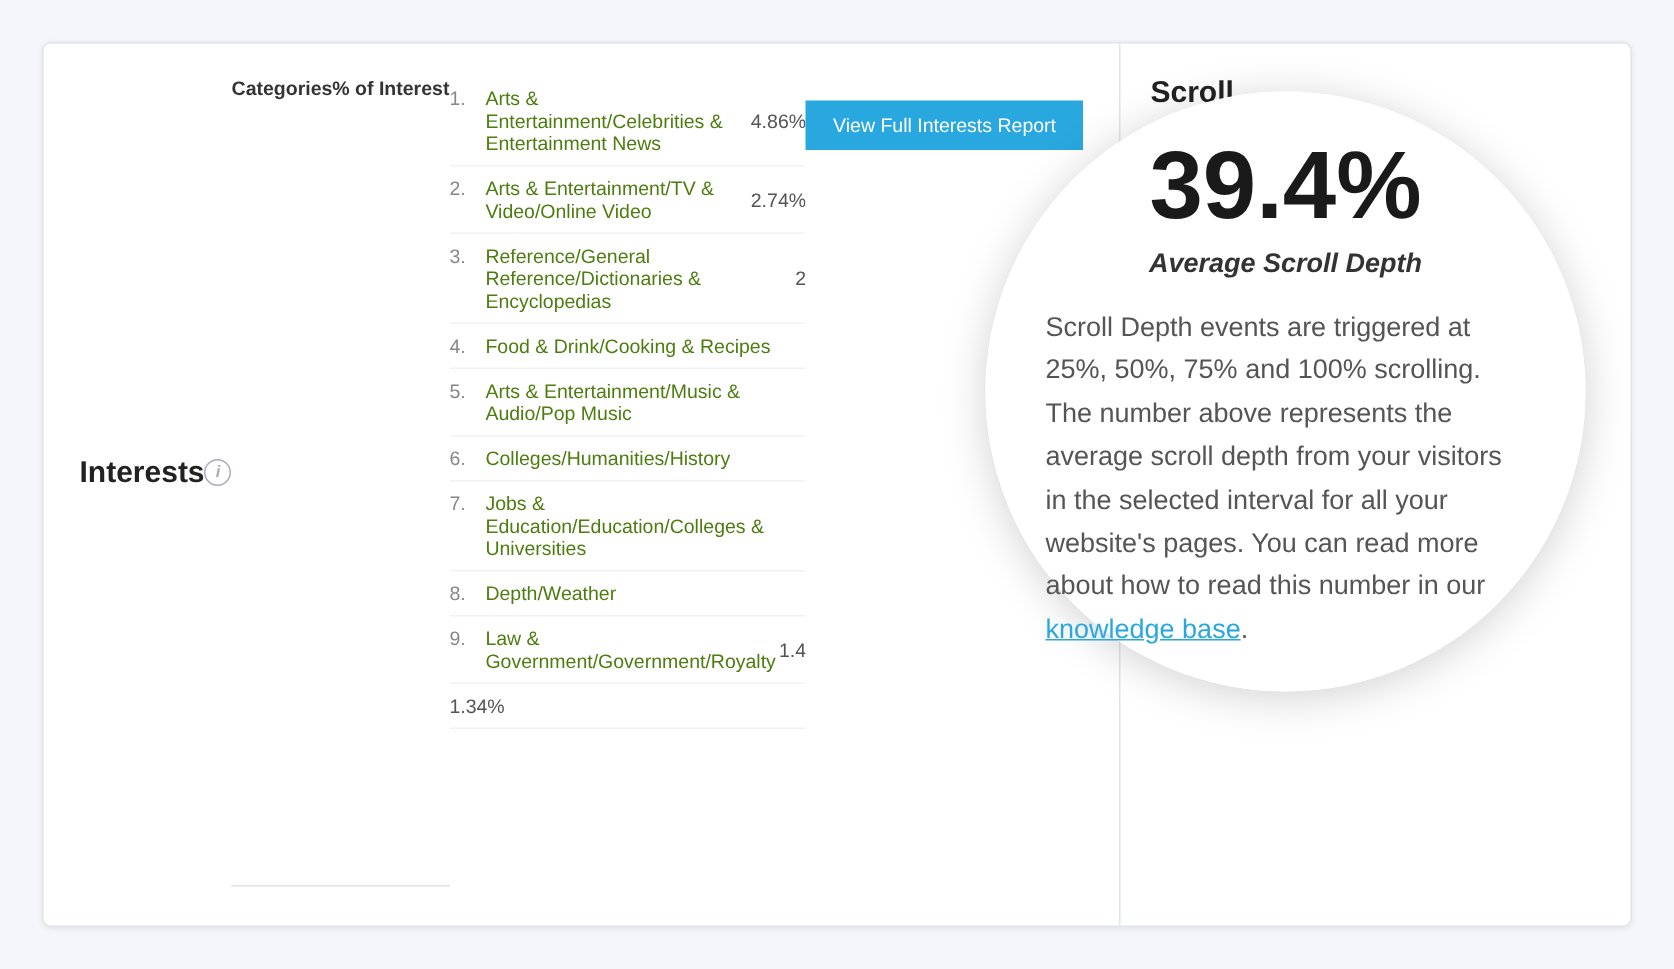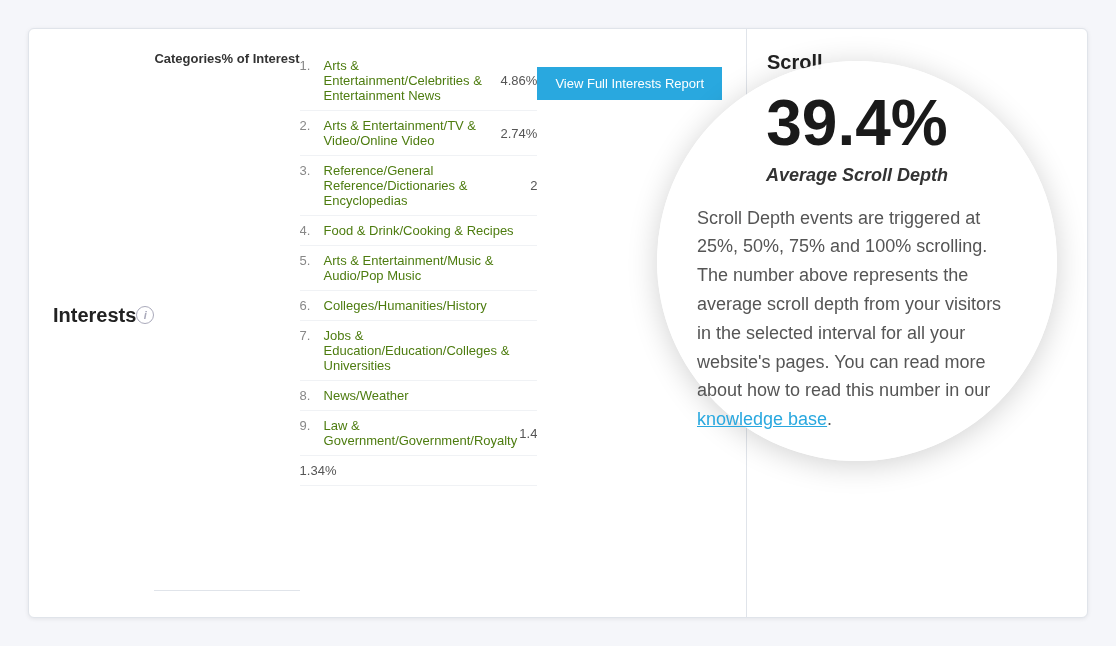"News/Weather" span.row-label { text: News/Weather -> Depth/Weather }
